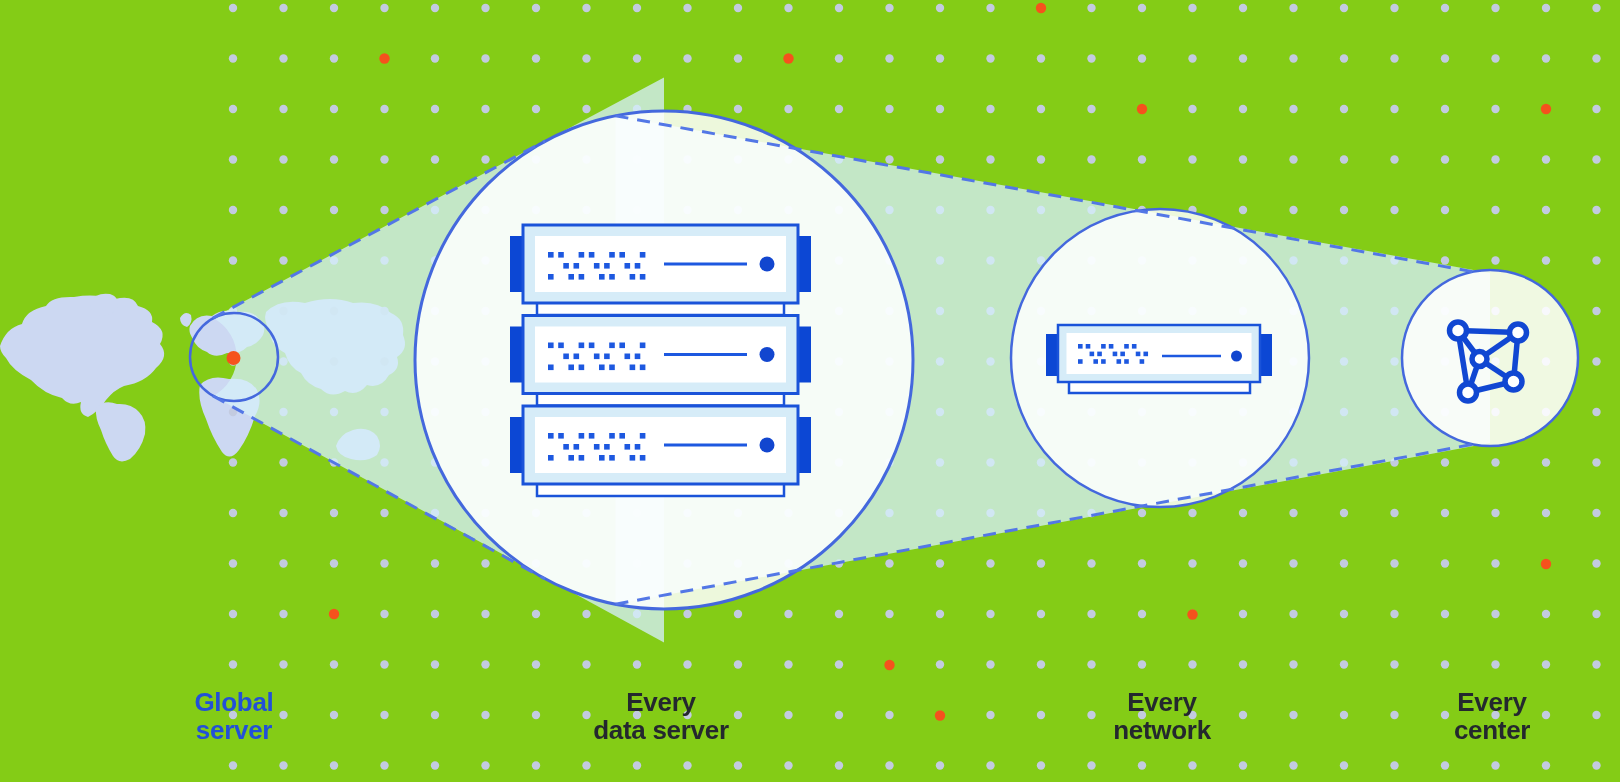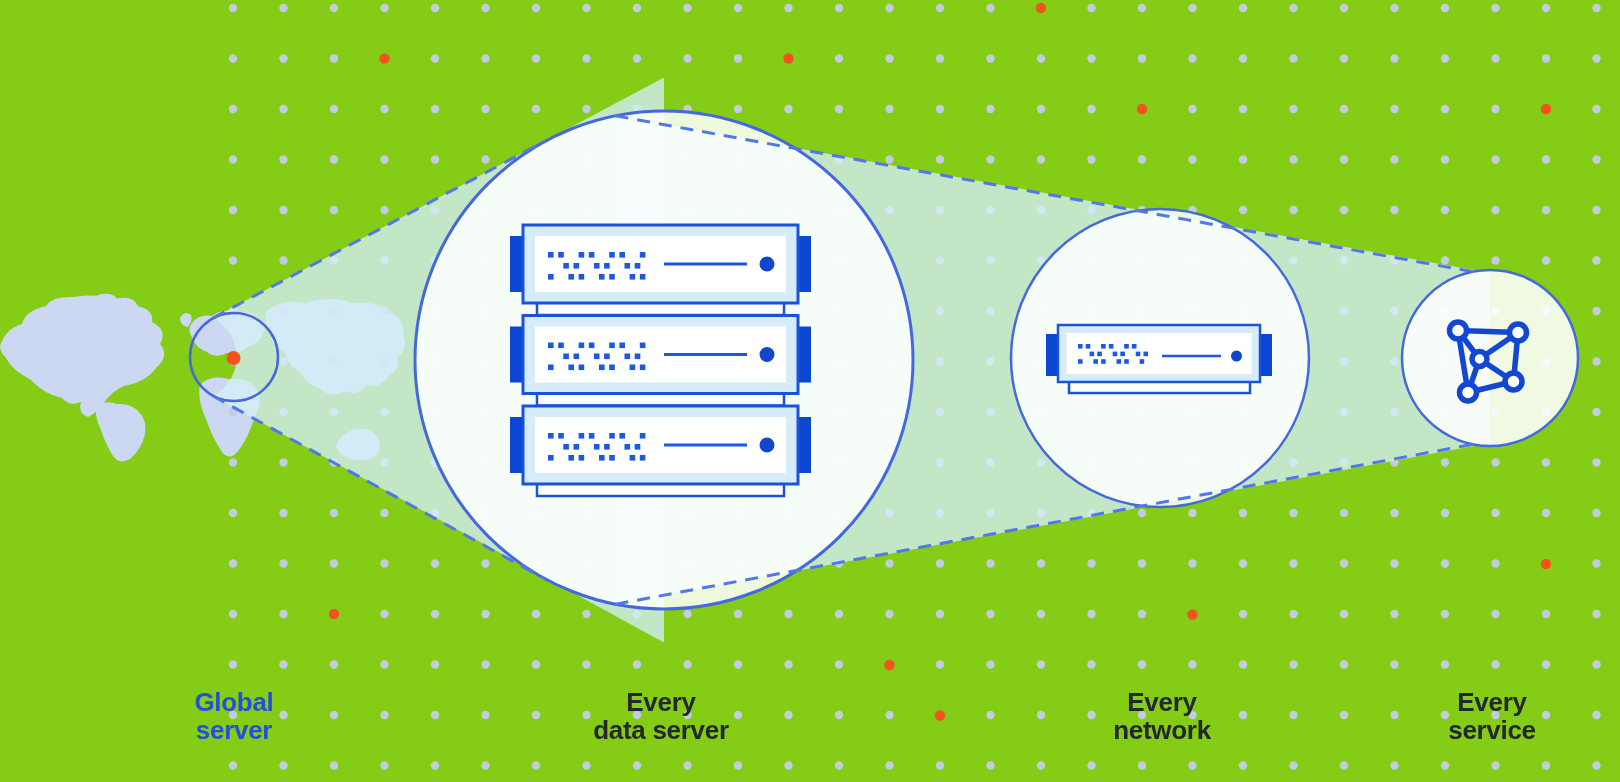"service" div { text: service -> center }
